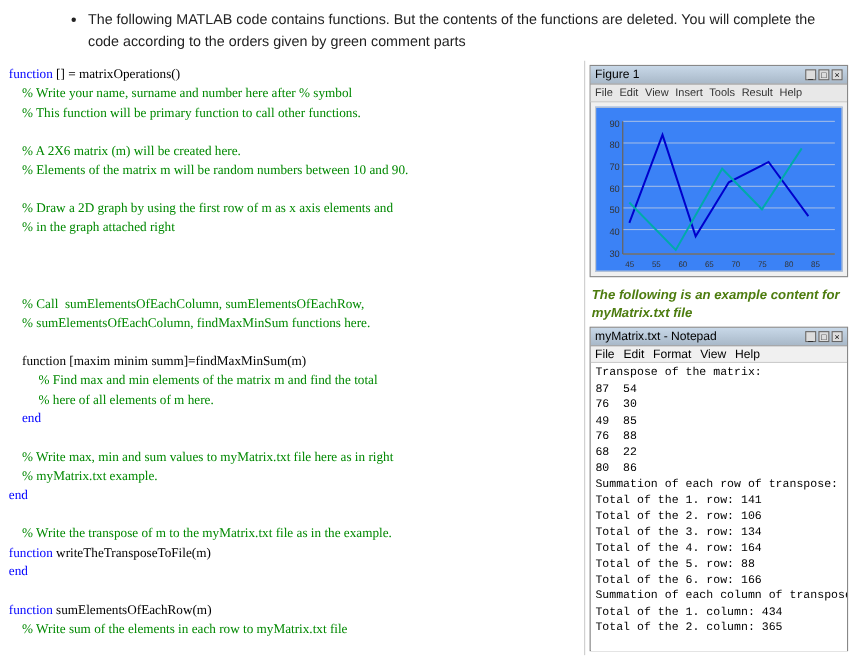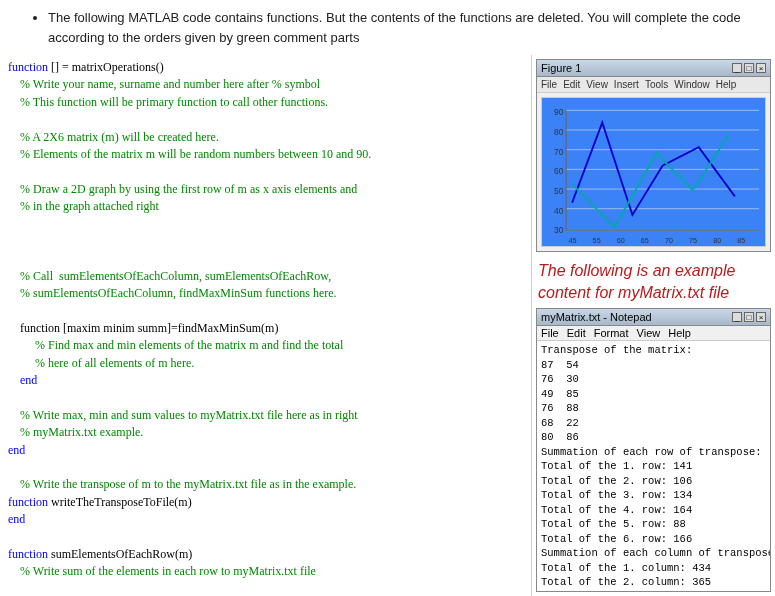"The following MATLAB code contains" .top-instruction li { margin-left: none -> 32px }
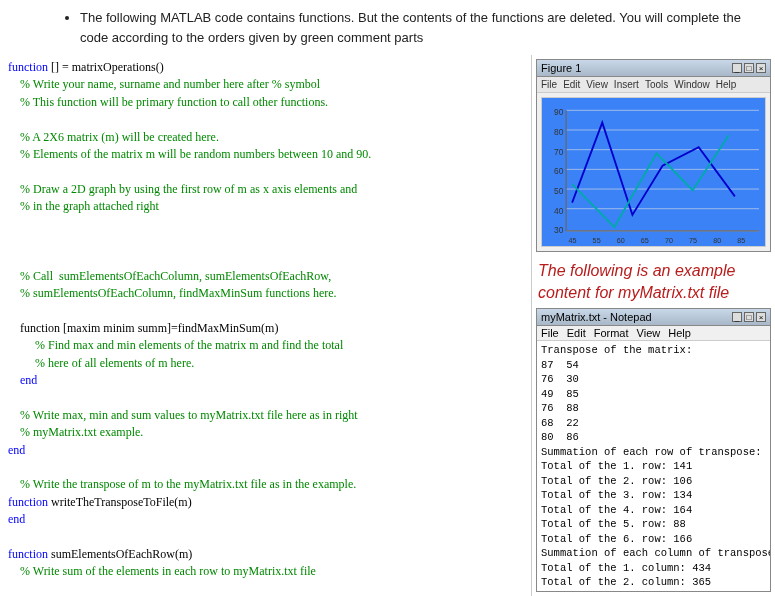"Window" span { text: Window -> Result }
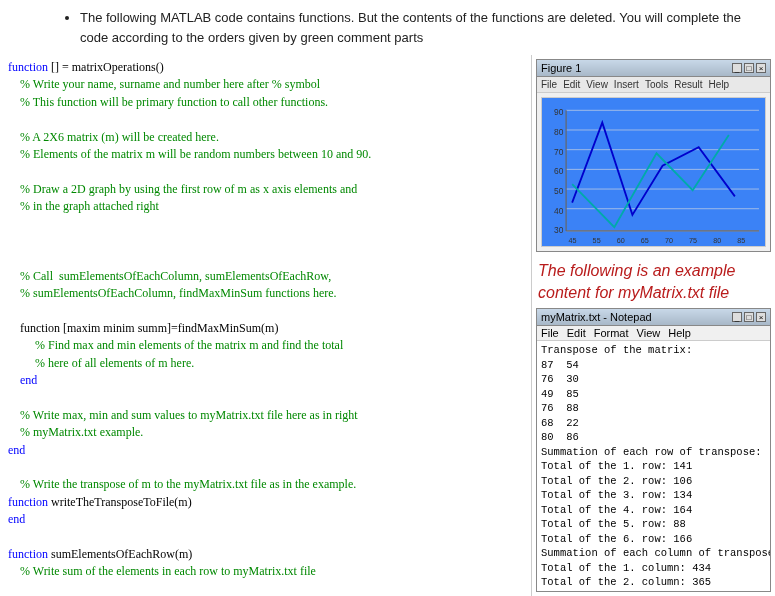"The following is an example" .notepad-section { color: #b91c1c -> #4d7c0f; font-size: 16px -> 12px; font-weight: normal -> bold }
